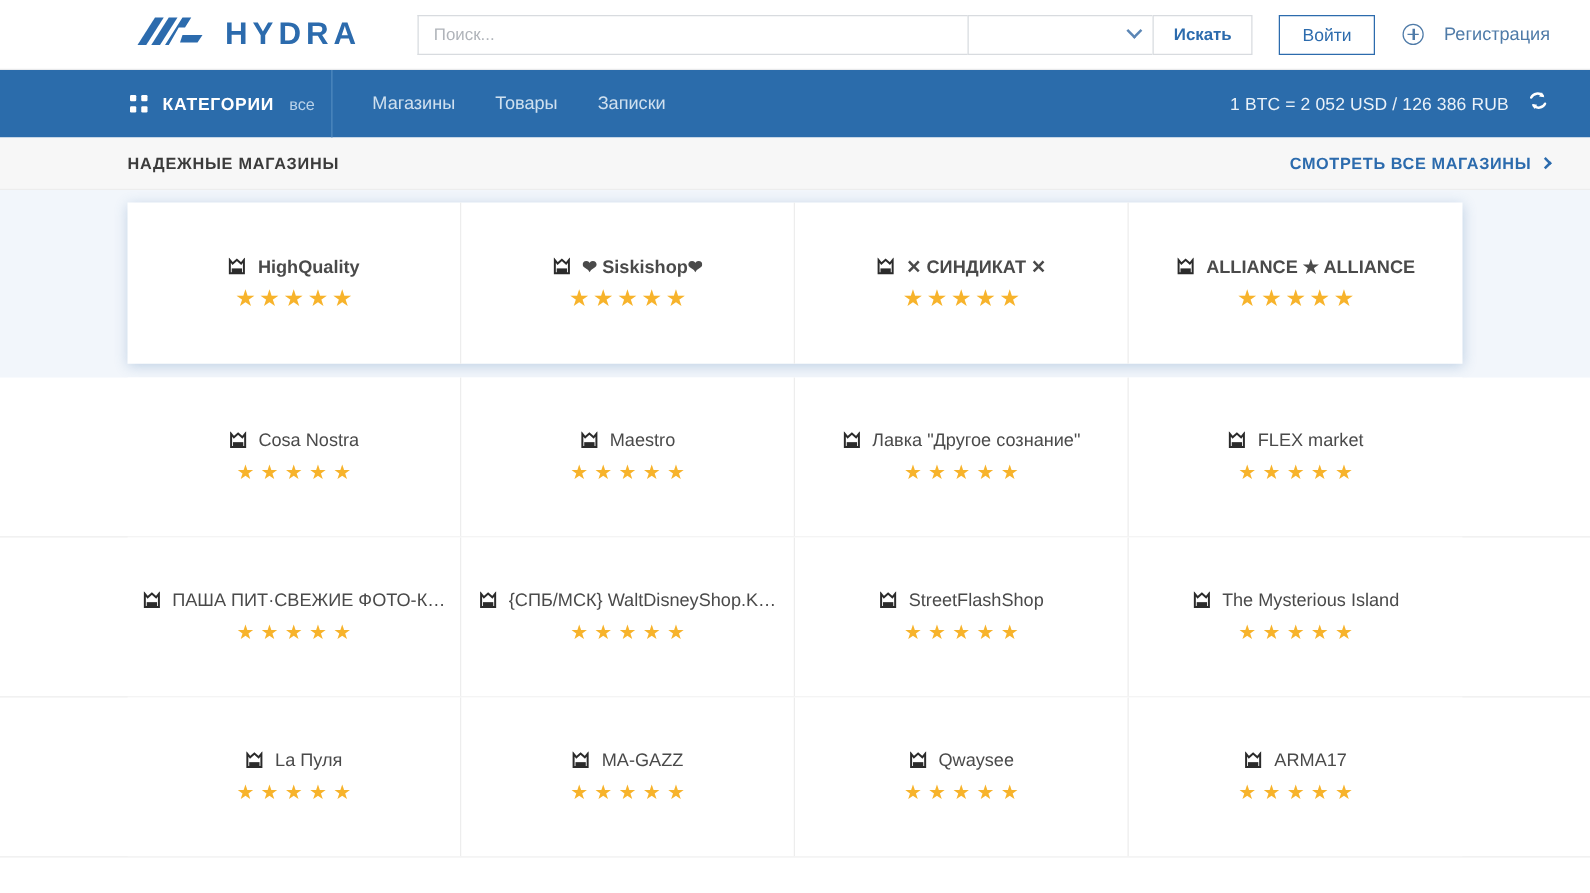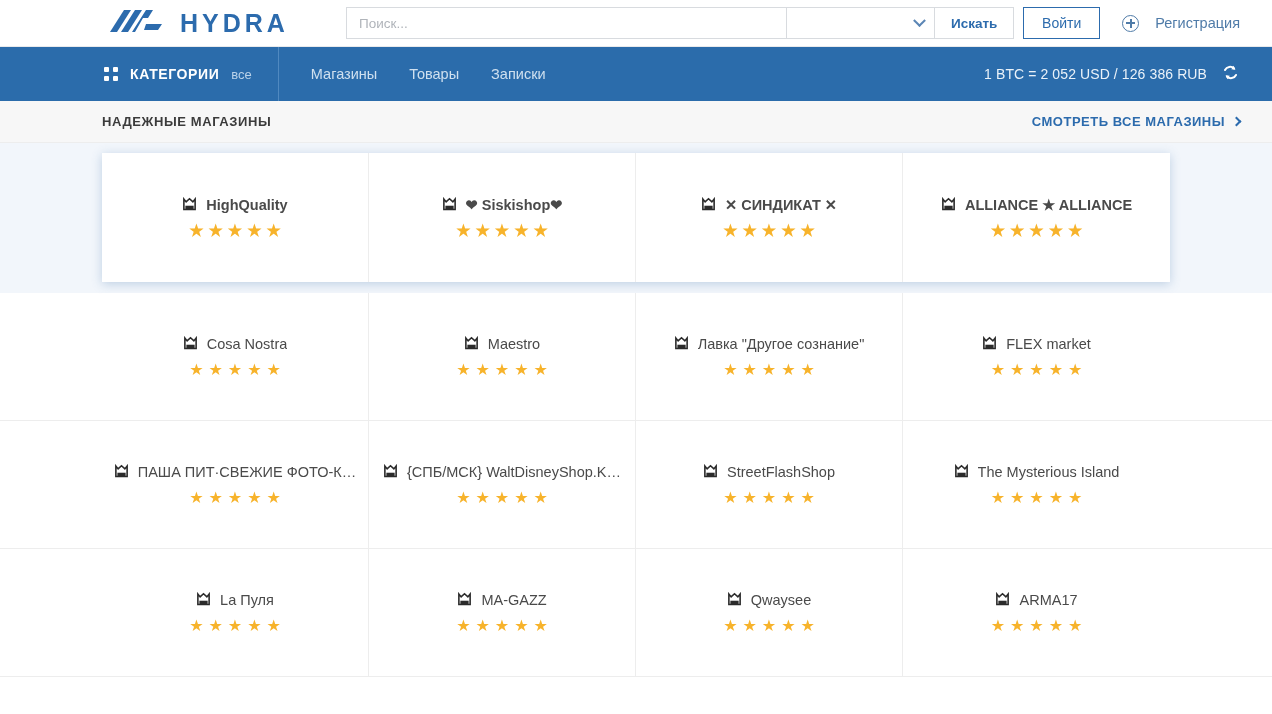"HYDRA" .topbar { height: 47px -> 56px }
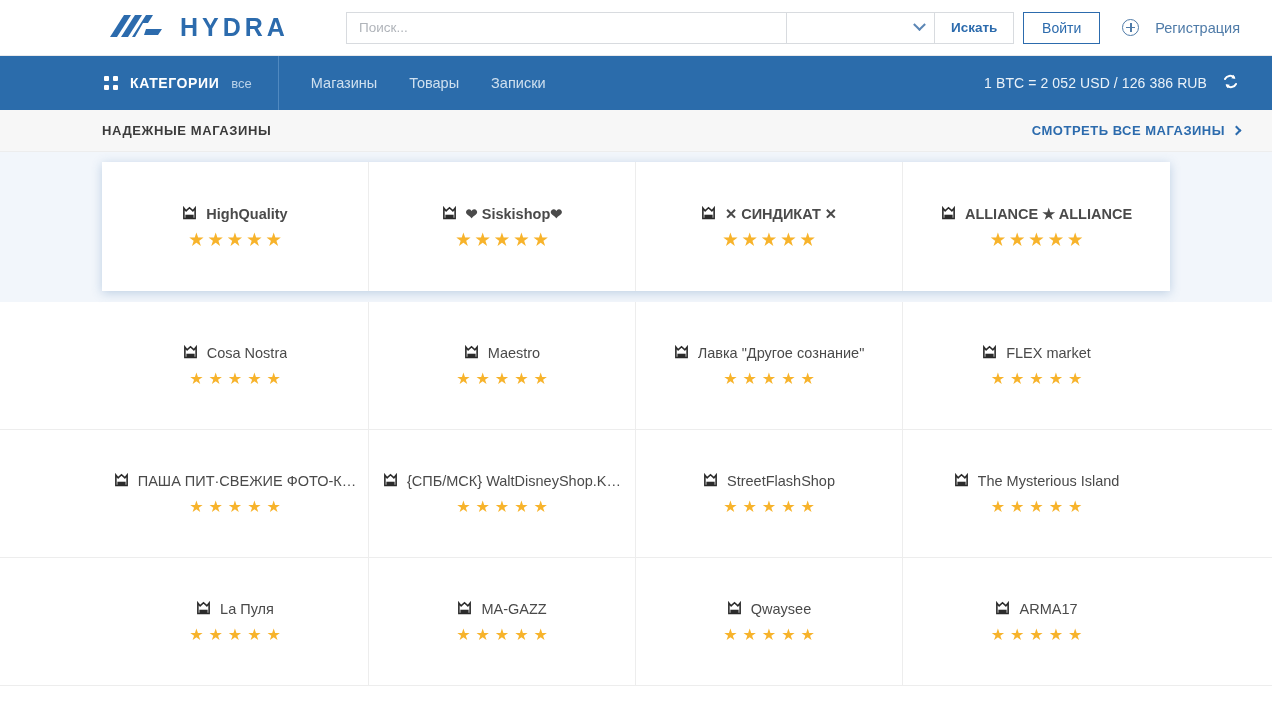"Поиск..." .search-wrap { margin-left: 12px -> 0 }
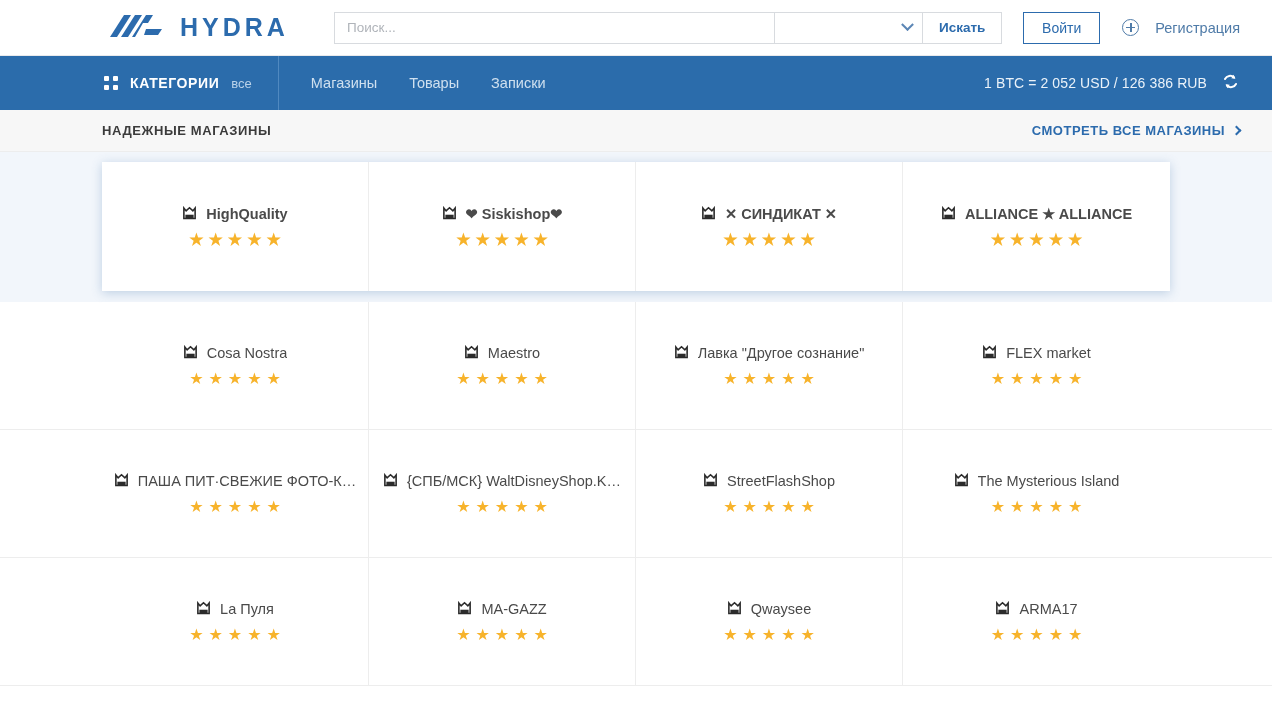"КАТЕГОРИИ" .cats { padding-right: 26px -> 13px }
